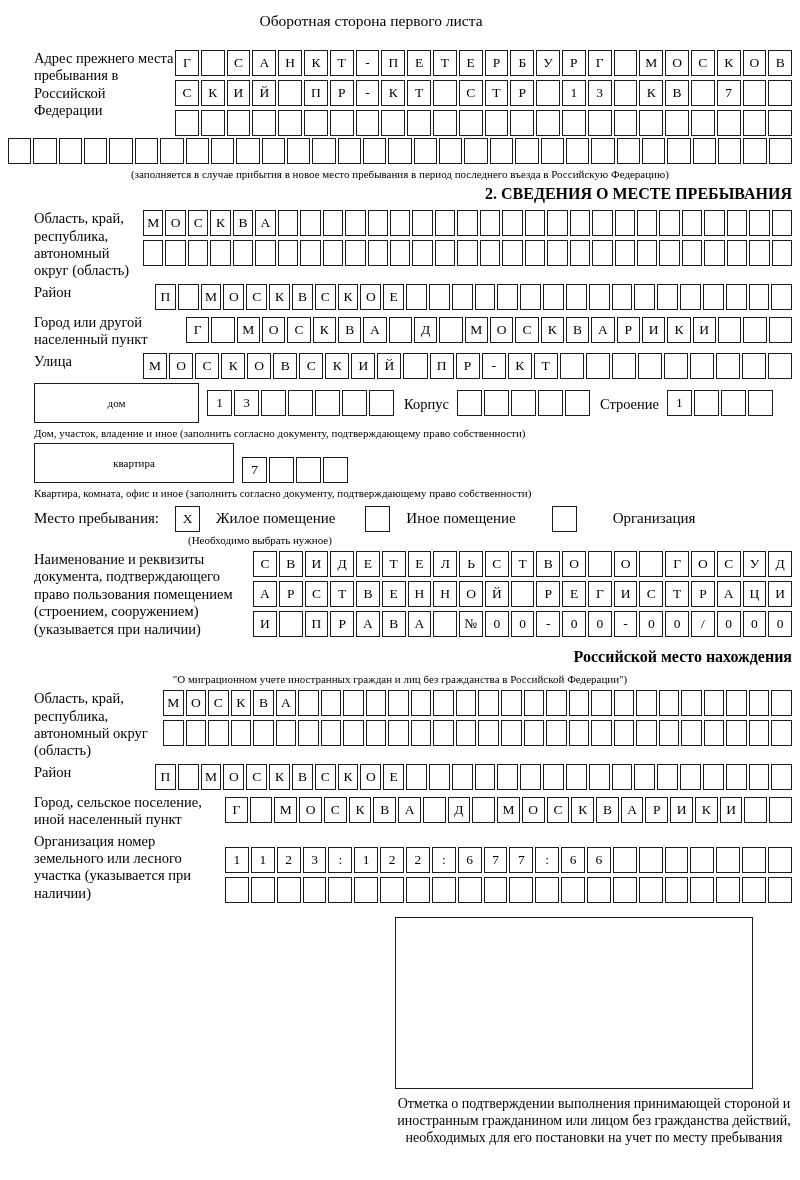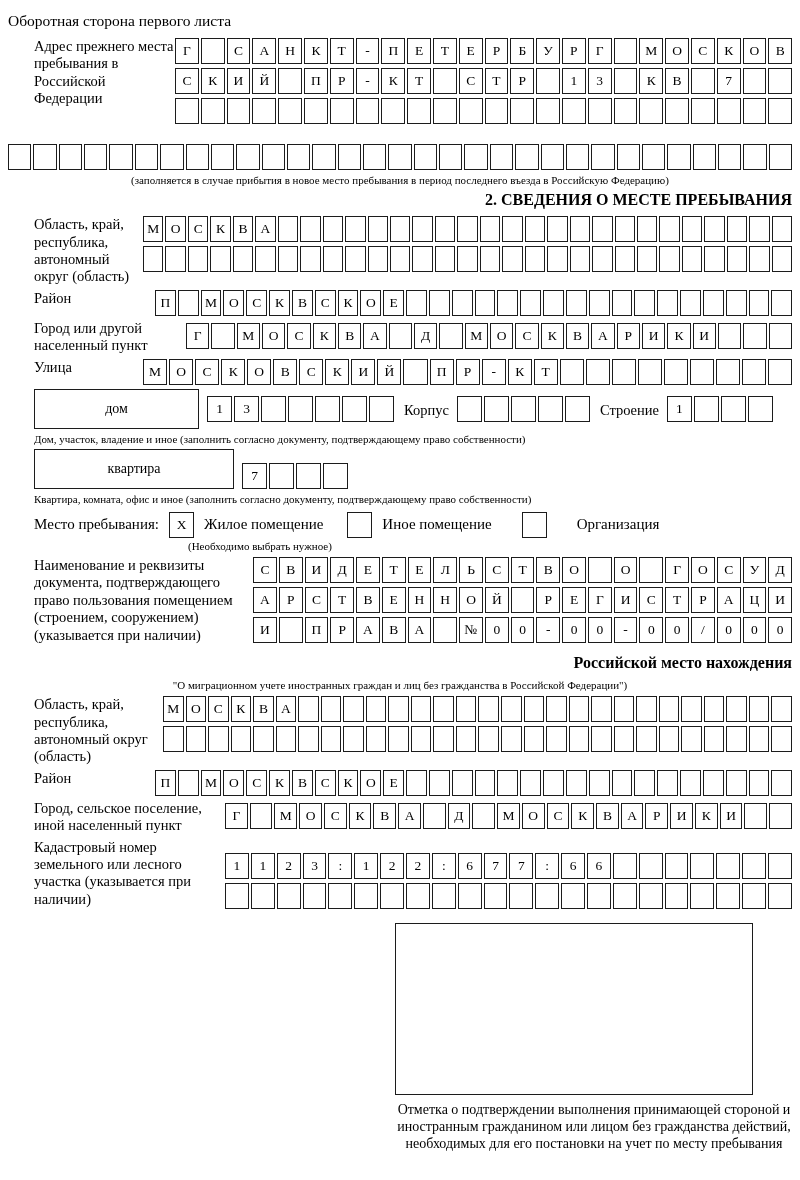"Оборотная сторона первого листа" .hdr { margin-bottom: 8px -> 20px; text-align: left -> center }
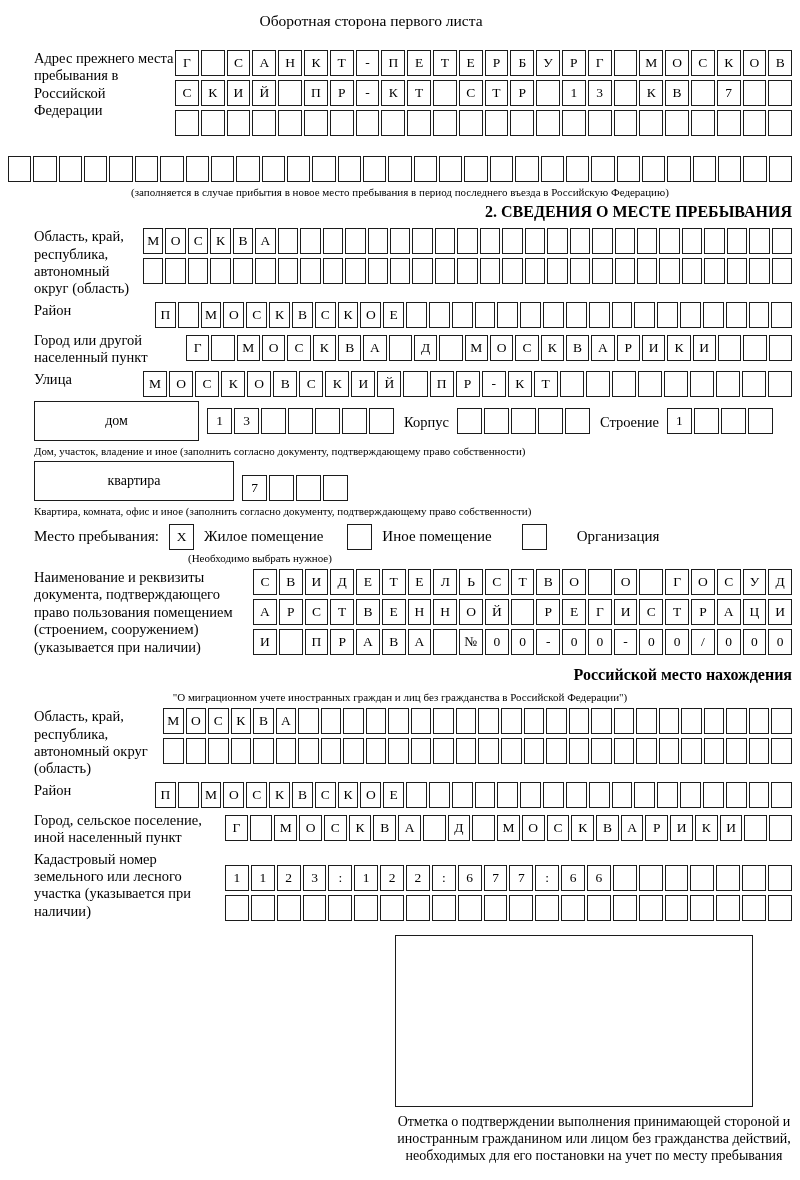"Адрес прежнего места пребывания в" .mb0 { margin-bottom: 20px -> 2px }
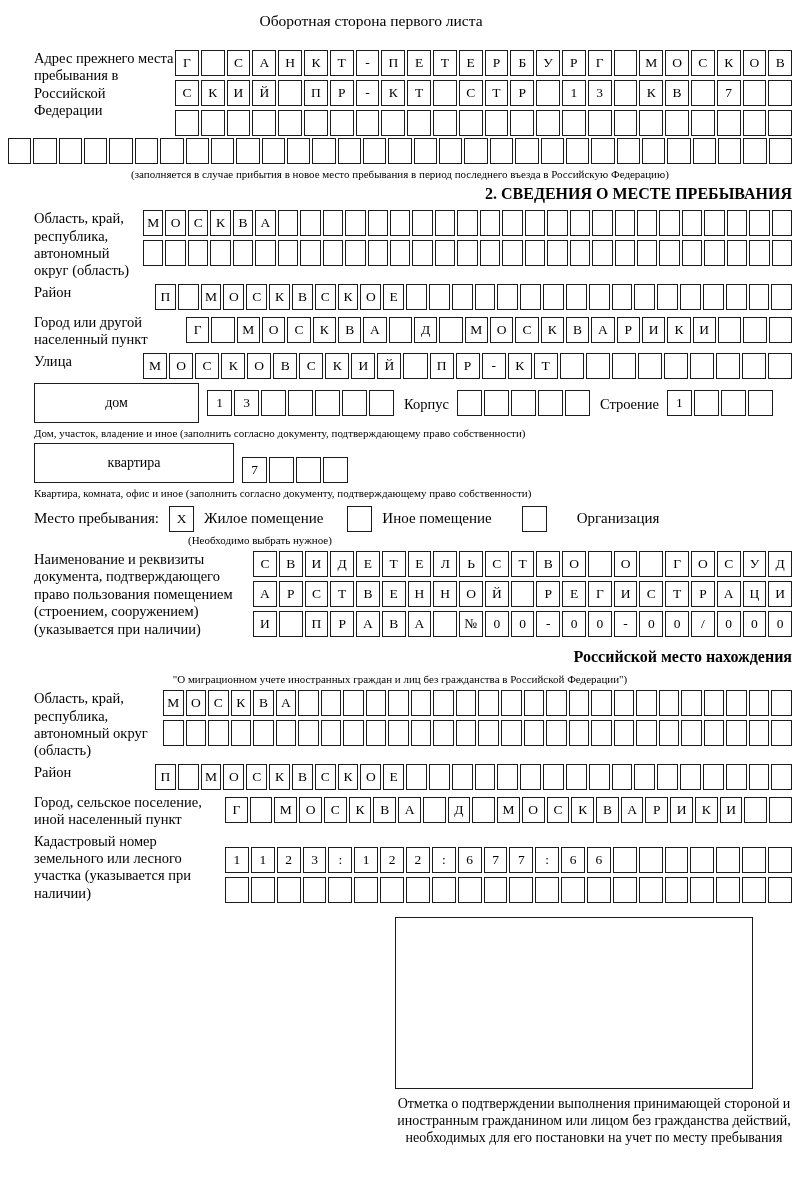"дом" .bigbox { font-size: 14px -> 11px }
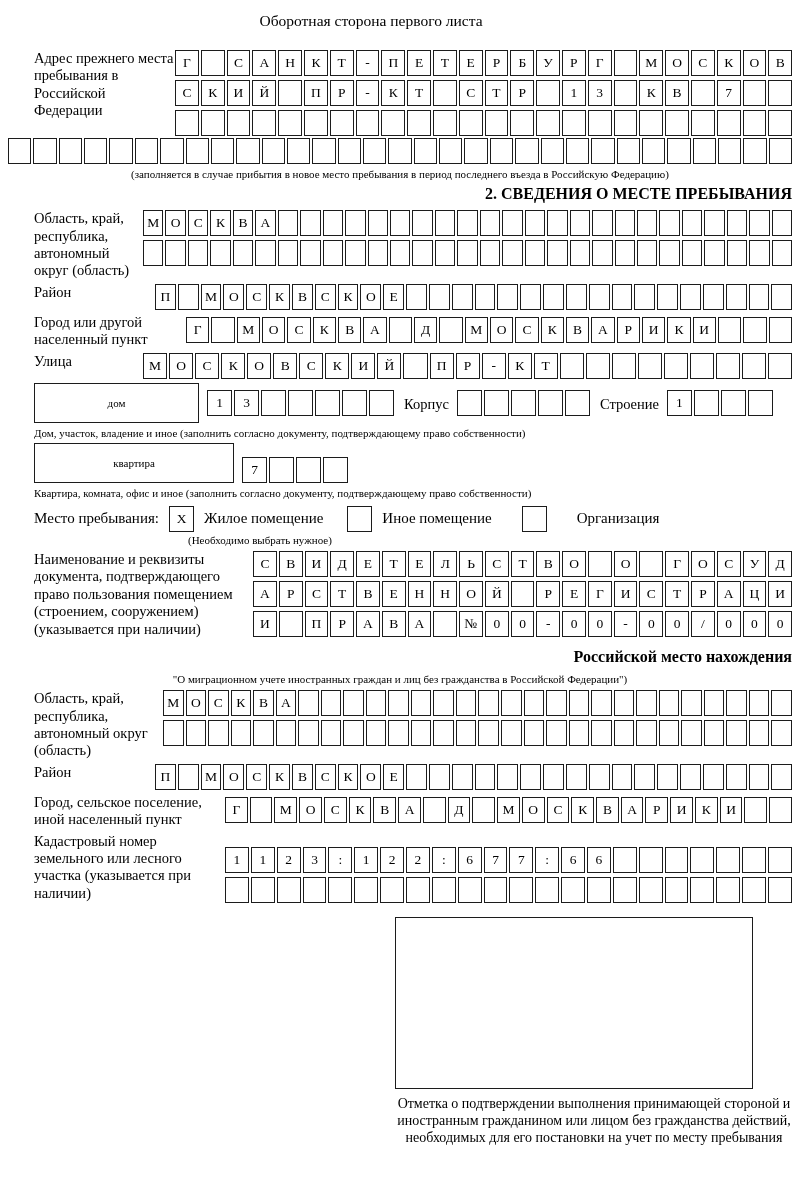"Место пребывания:" .stayrow { gap: 10px -> 16px }
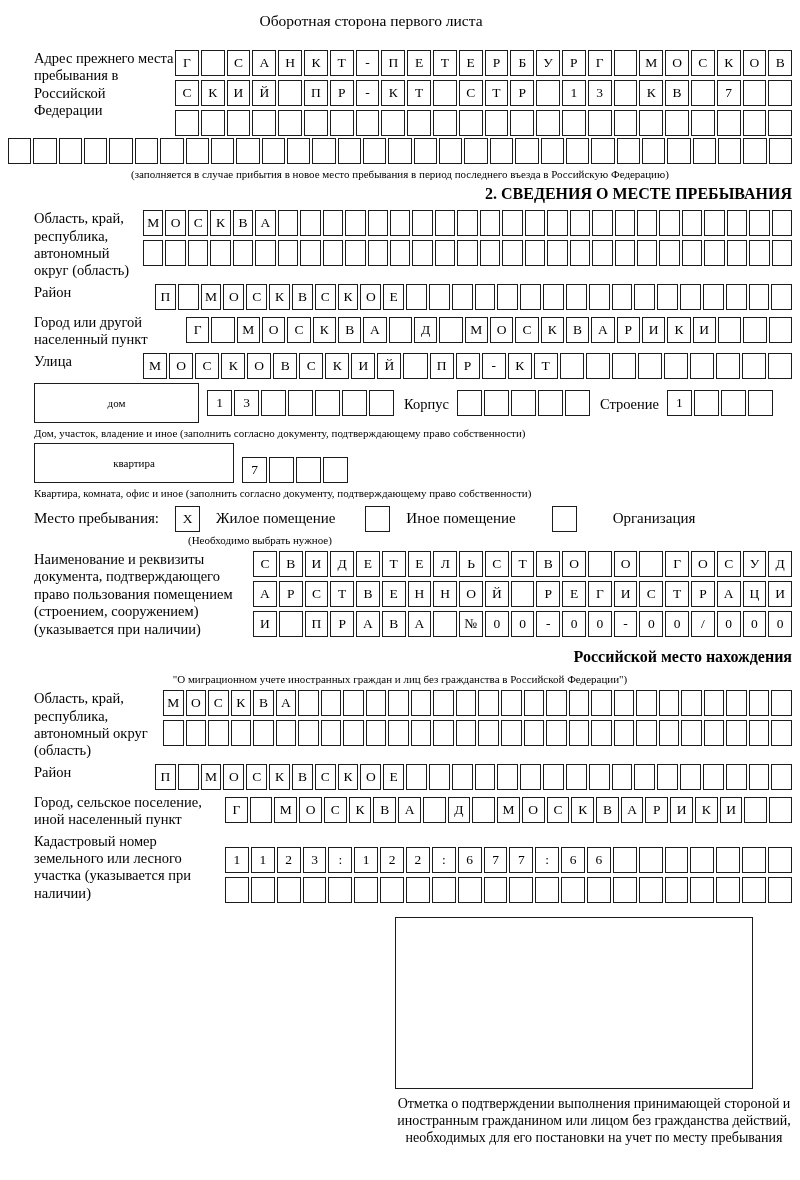"Кадастровый номер земельного или лесного" div.lbl { text: Кадастровый -> Организация }
